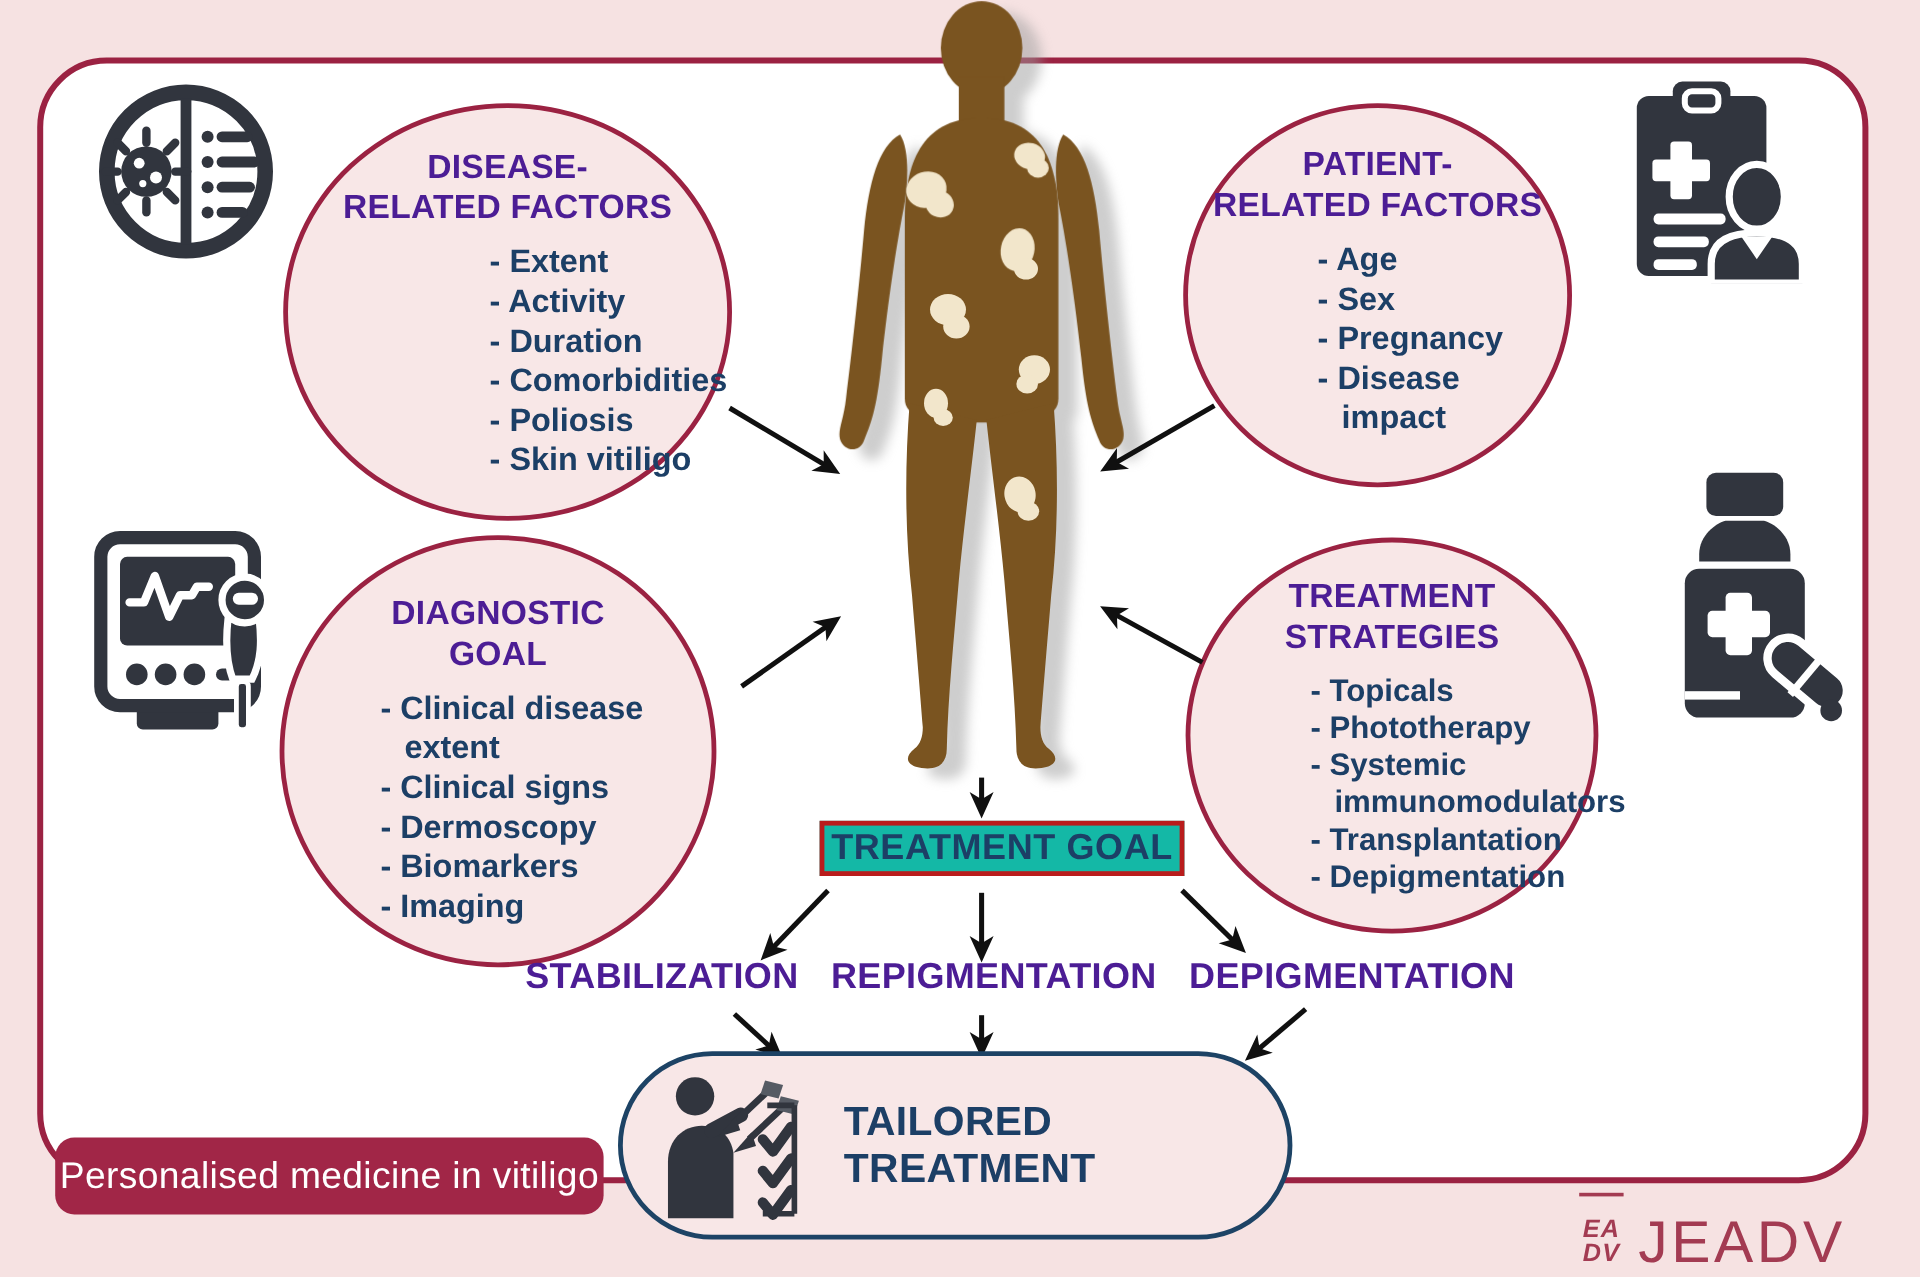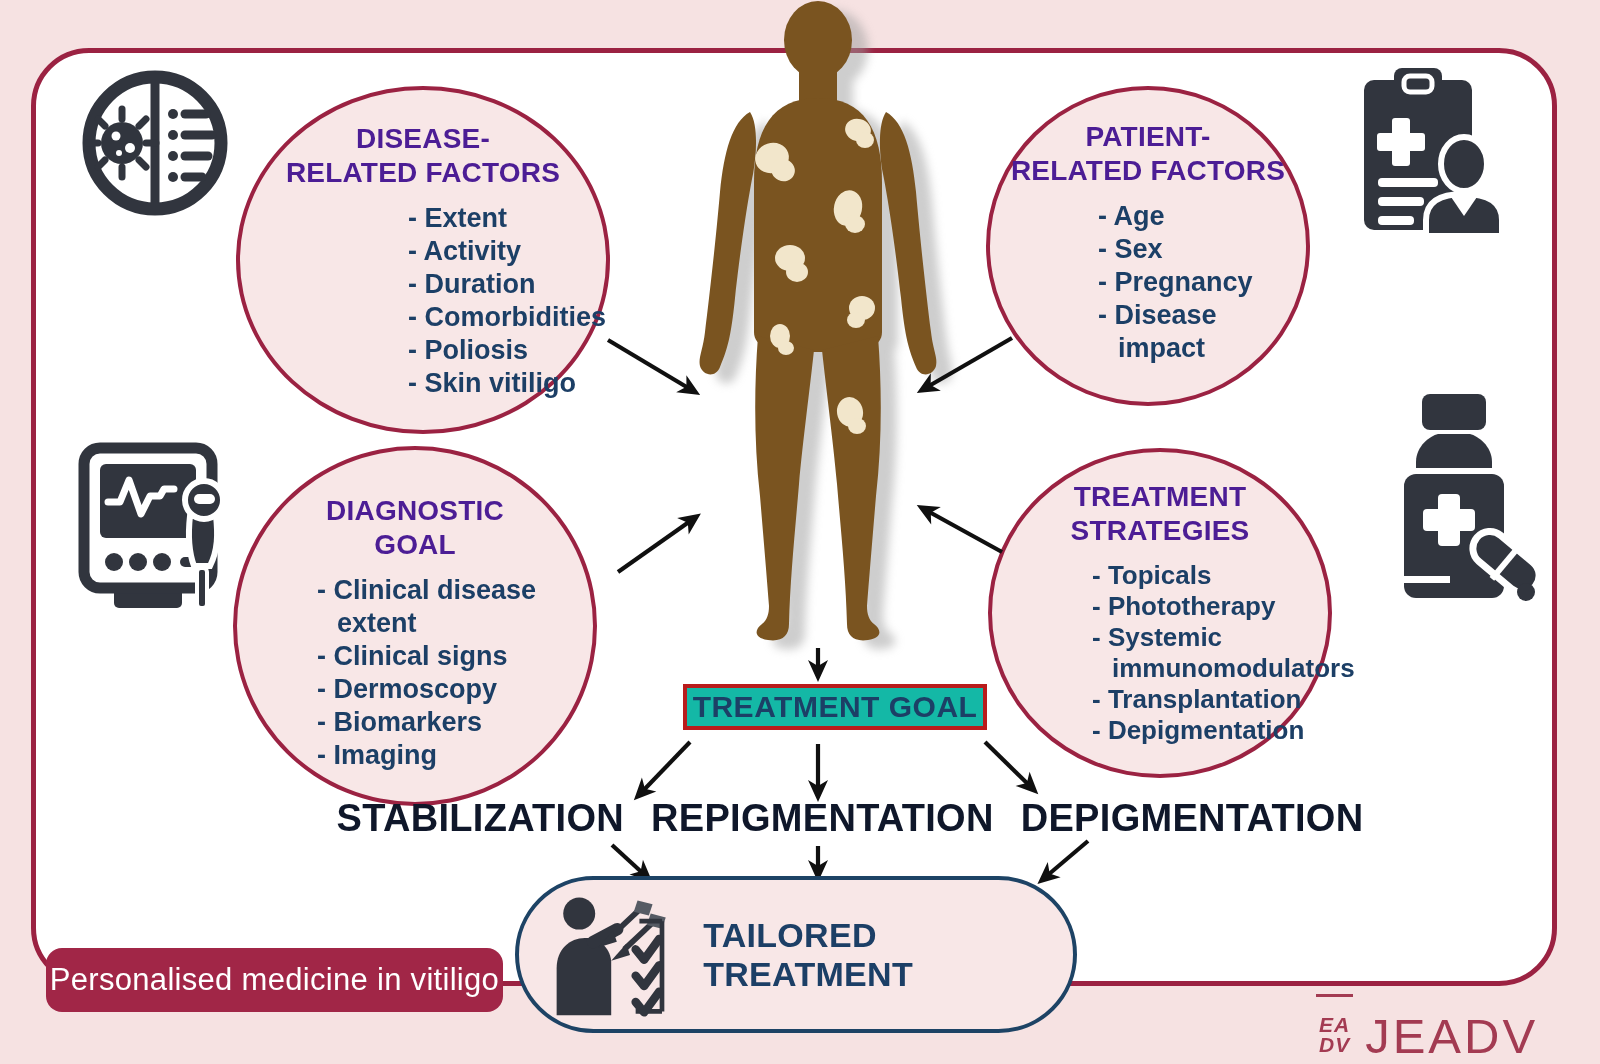"STABILIZATION" .goalsrow span { color: #0f172a -> #4c1d95; font-size: 38px -> 30px }
